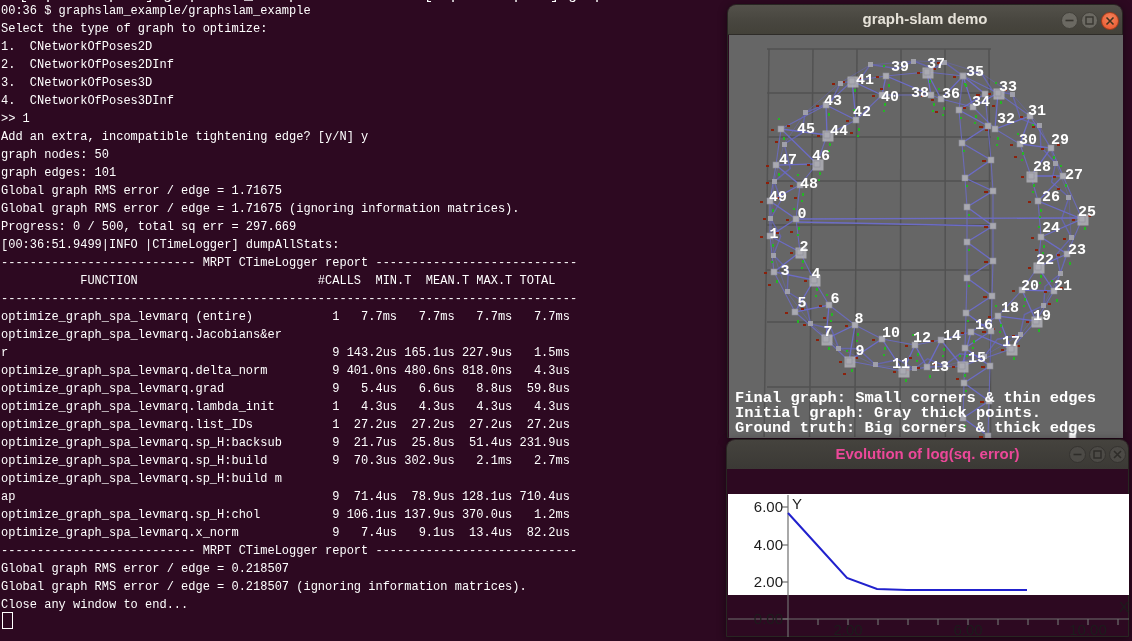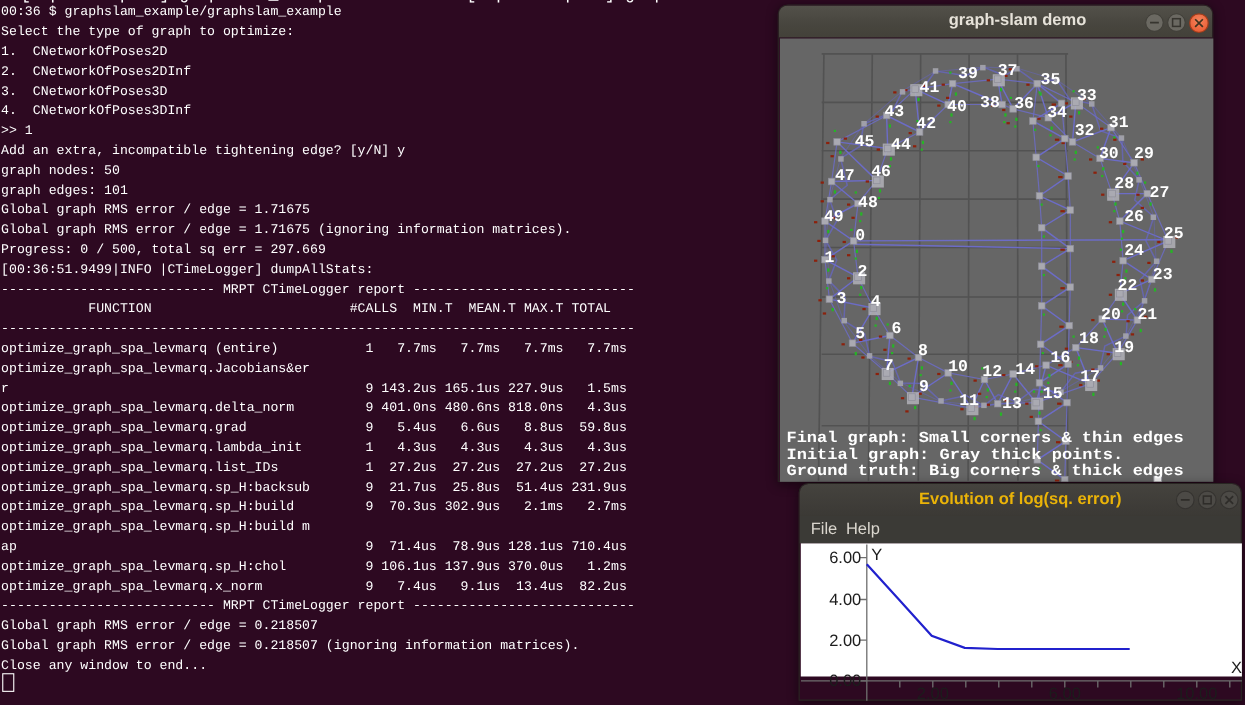"graph-slam demo" #w1 { left: 707px -> 727px; padding-left: 20px -> none }
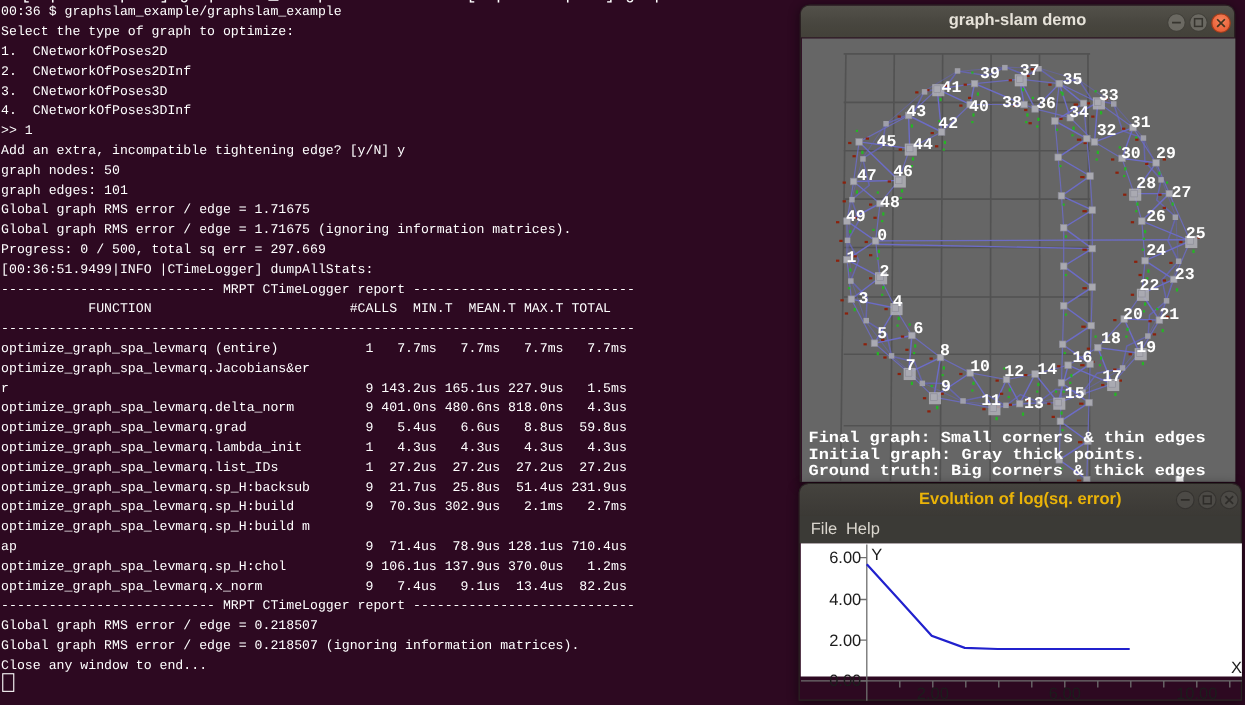"Evolution of log(sq. error)" #w2 .title { color: #eab308 -> #ec4899 }
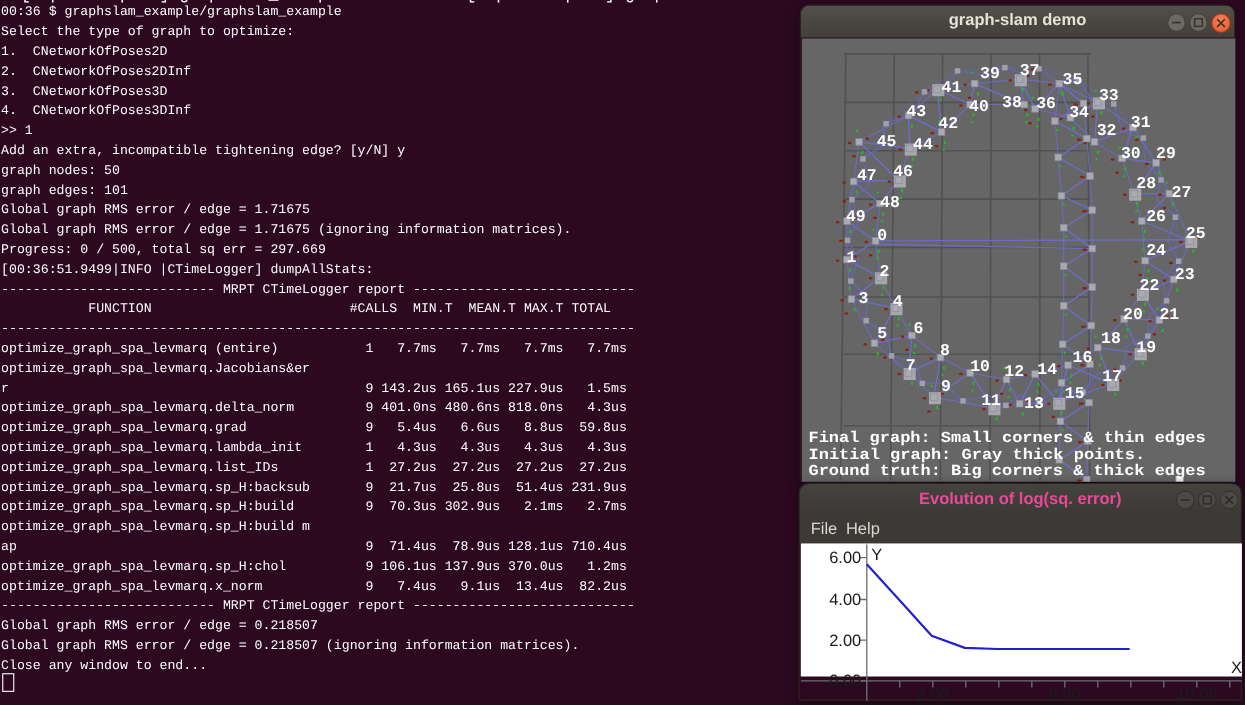"File" div.menu { html: <div> <span>File</span> <span>Help</span> </div> -> none }
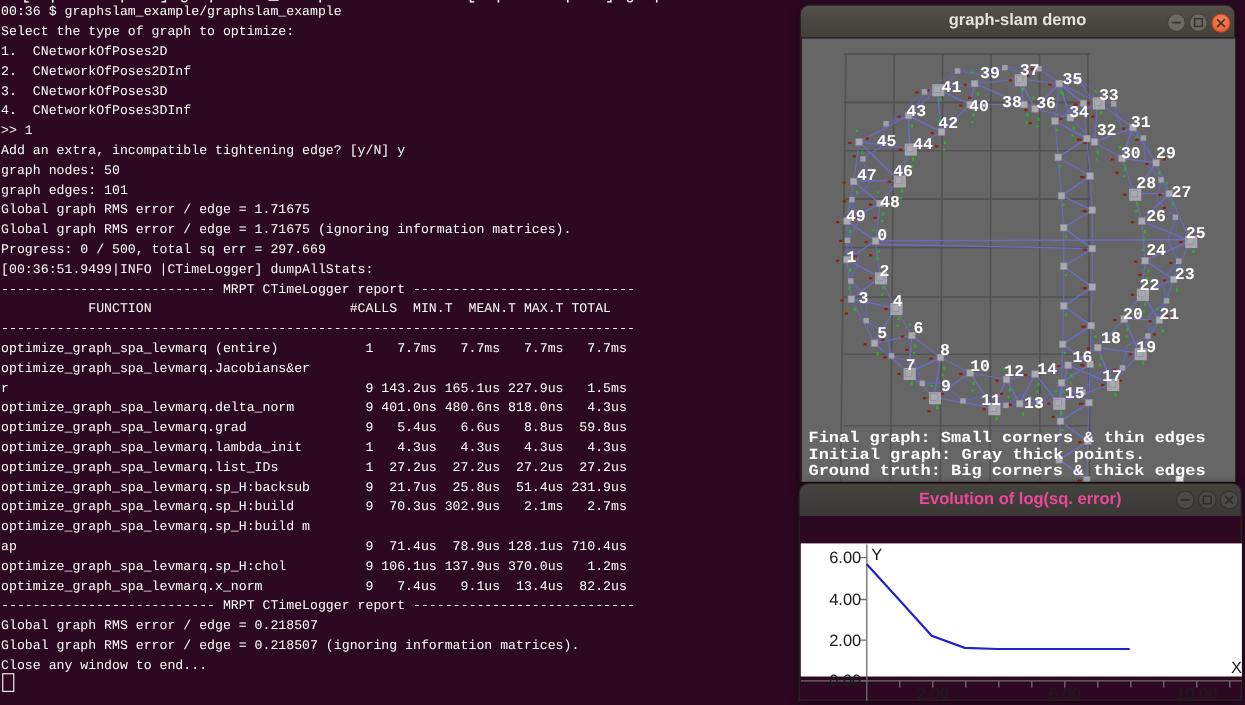"6.00" .chart { height: 121px -> 101px }
